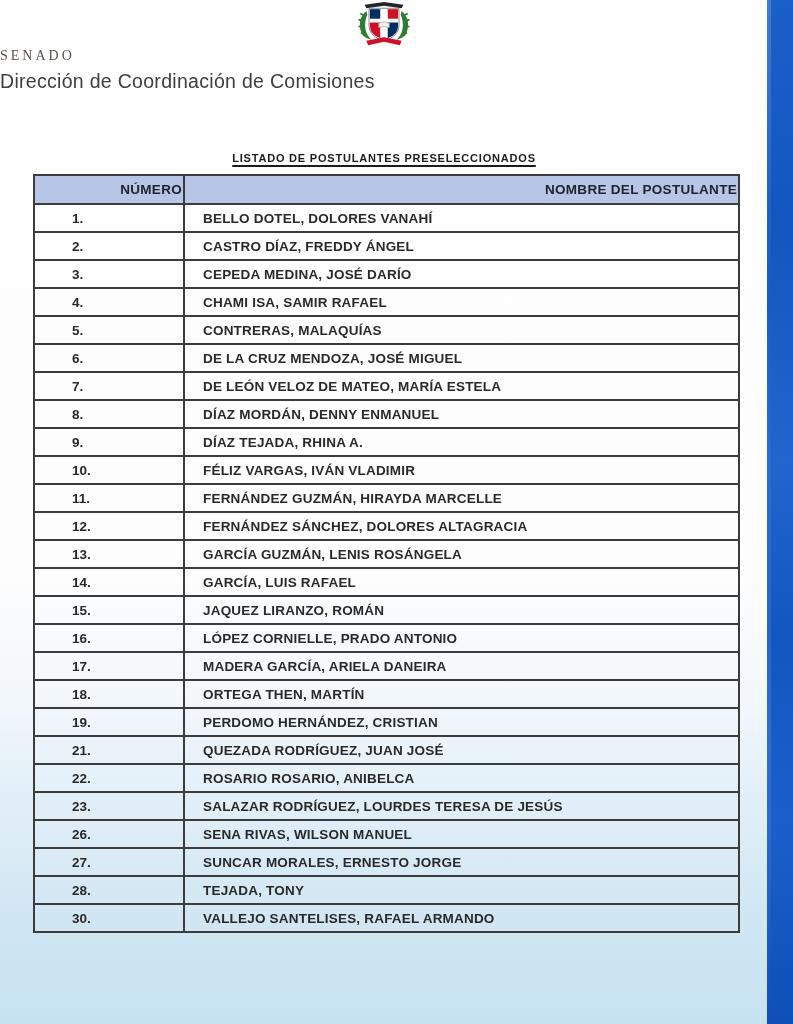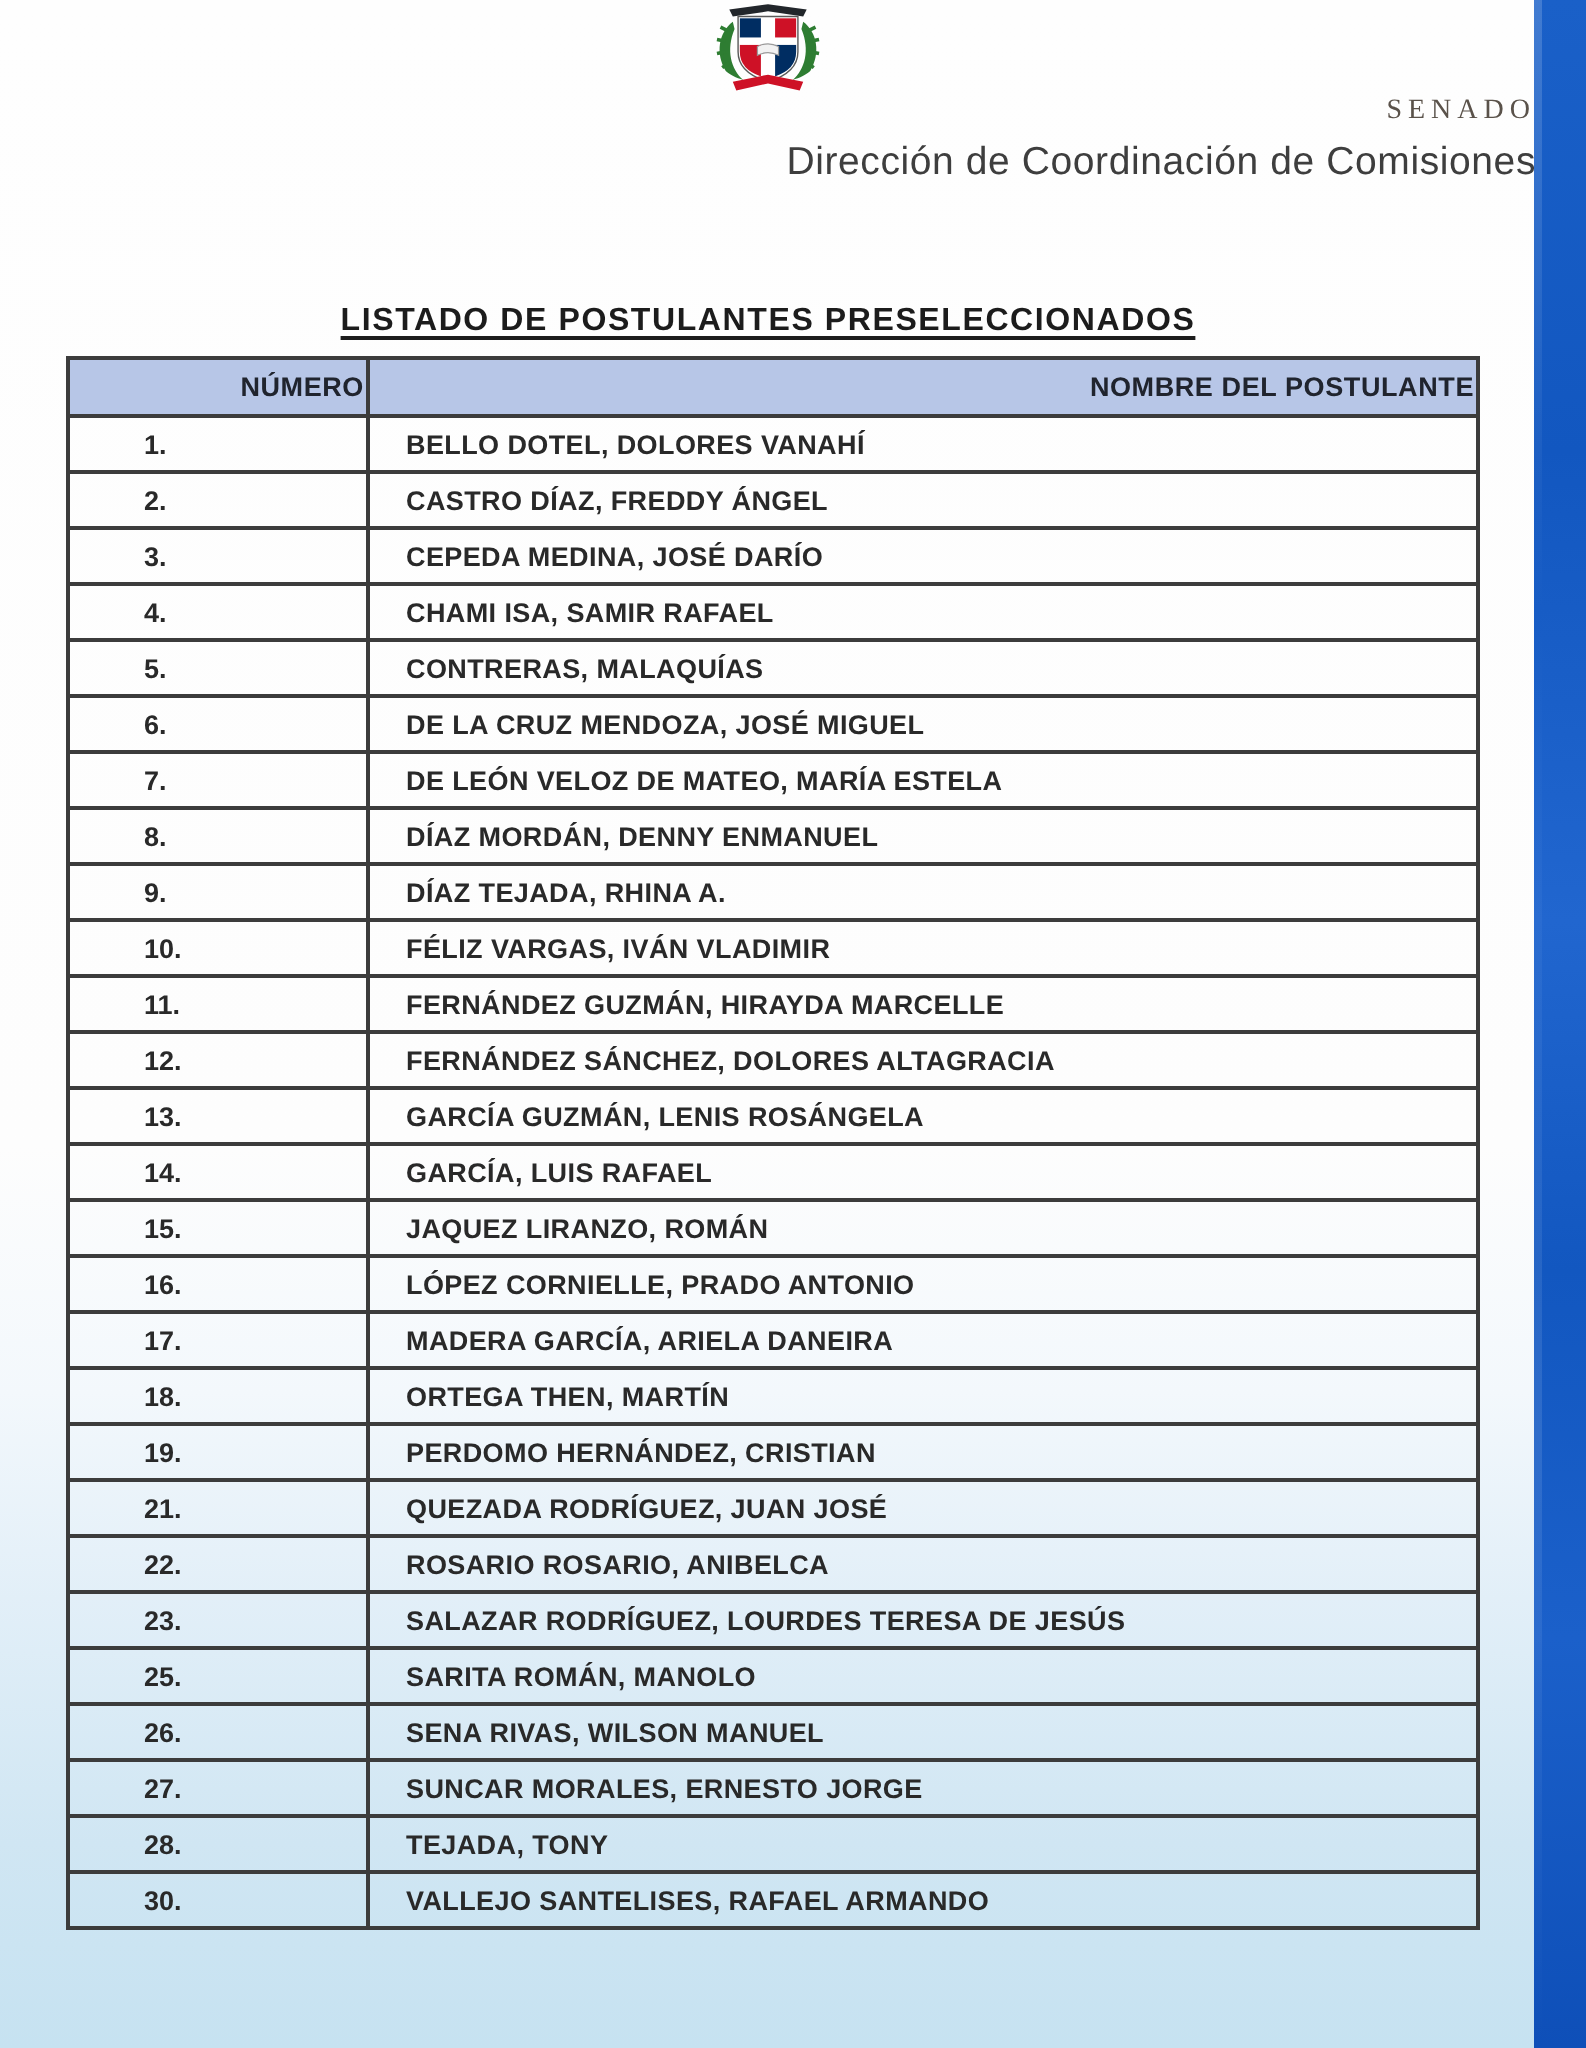"SENADO" .header { text-align: right -> left }
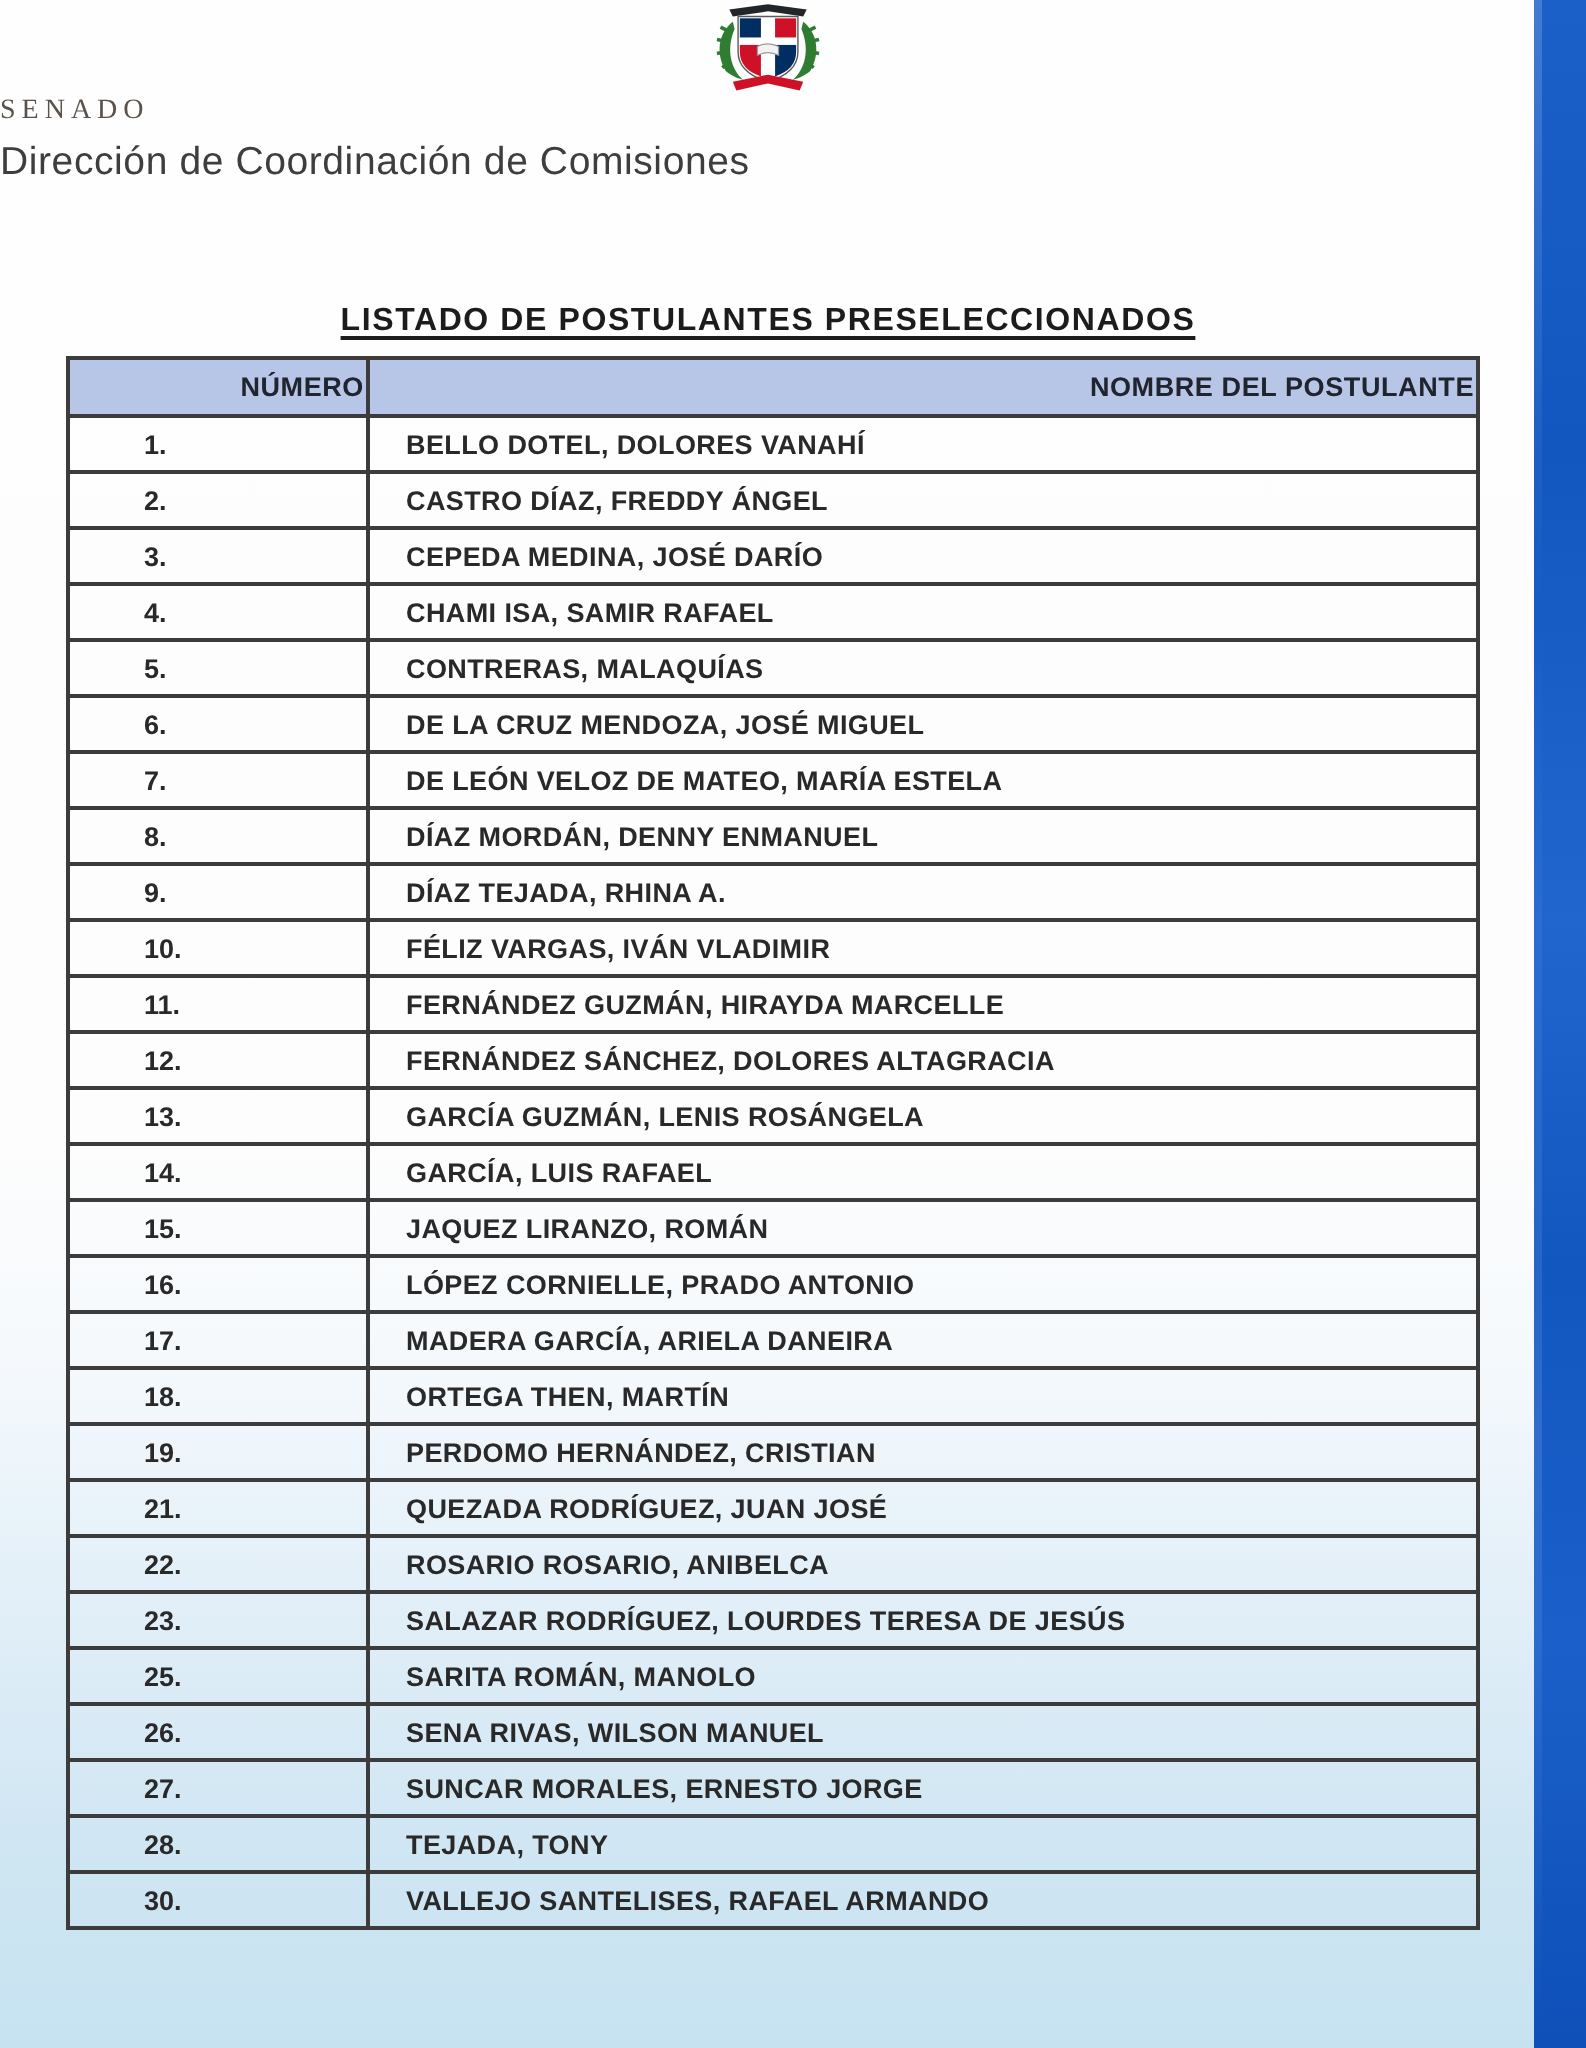"LISTADO DE POSTULANTES PRESELECCIONADOS" .doc-title { font-size: 16px -> 11px }
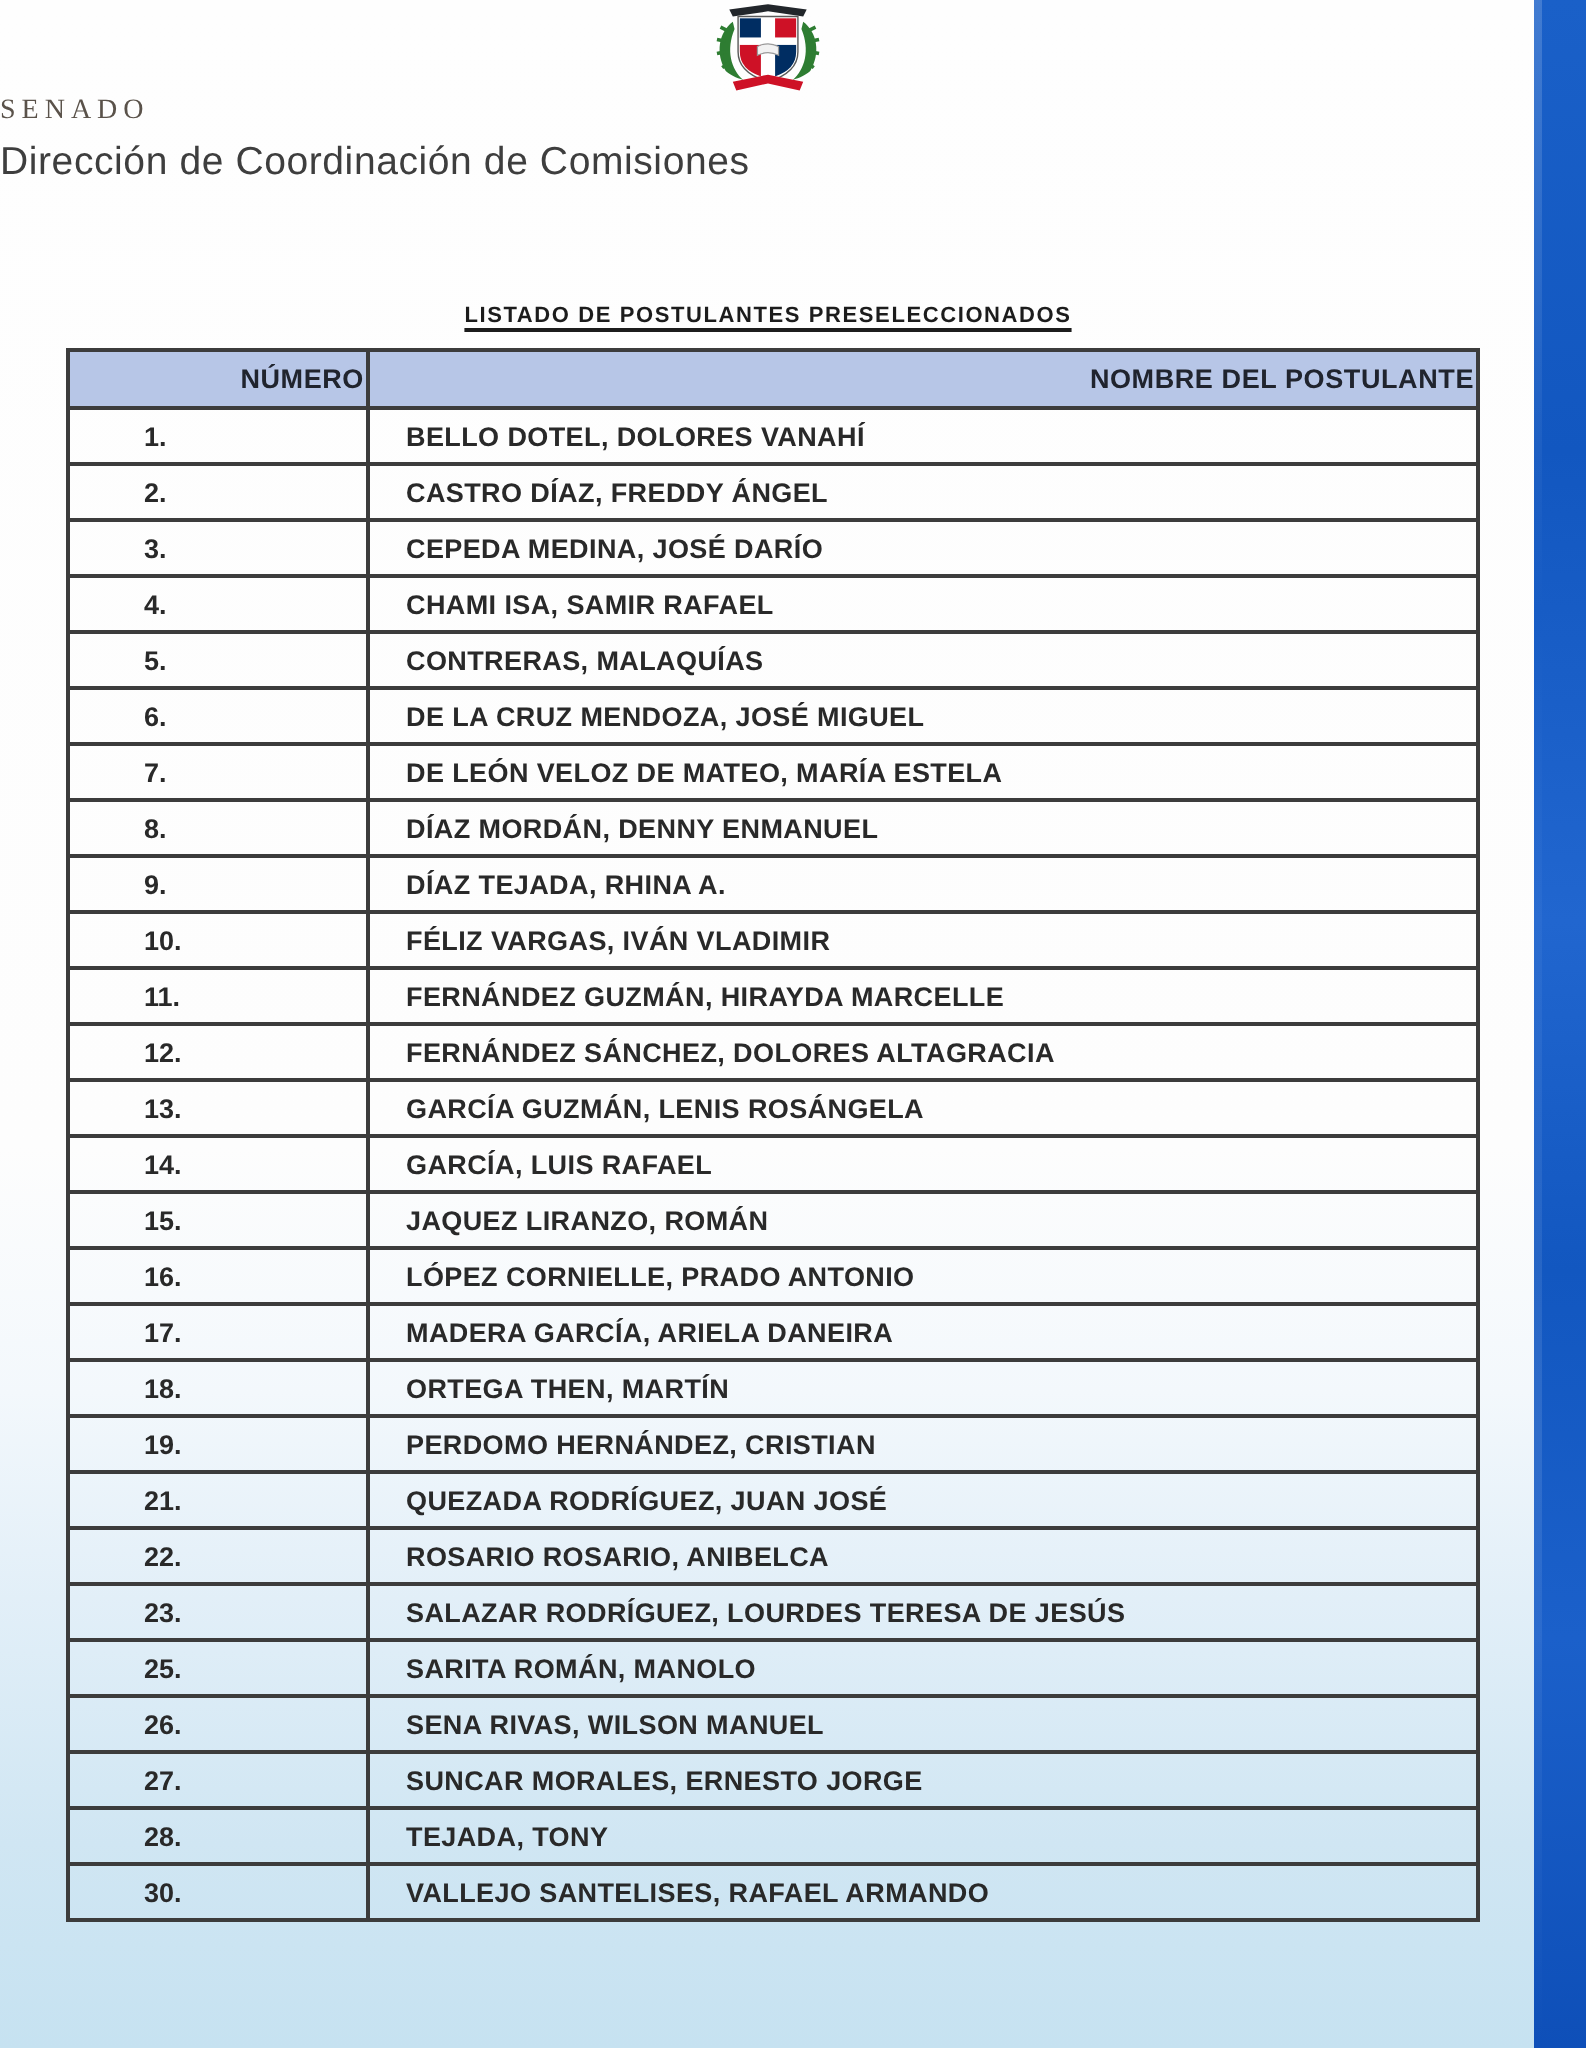"25." tr { html: <tr> <td>25.</td> <td>SARITA ROMÁN, MANOLO</td> </tr> -> none }
